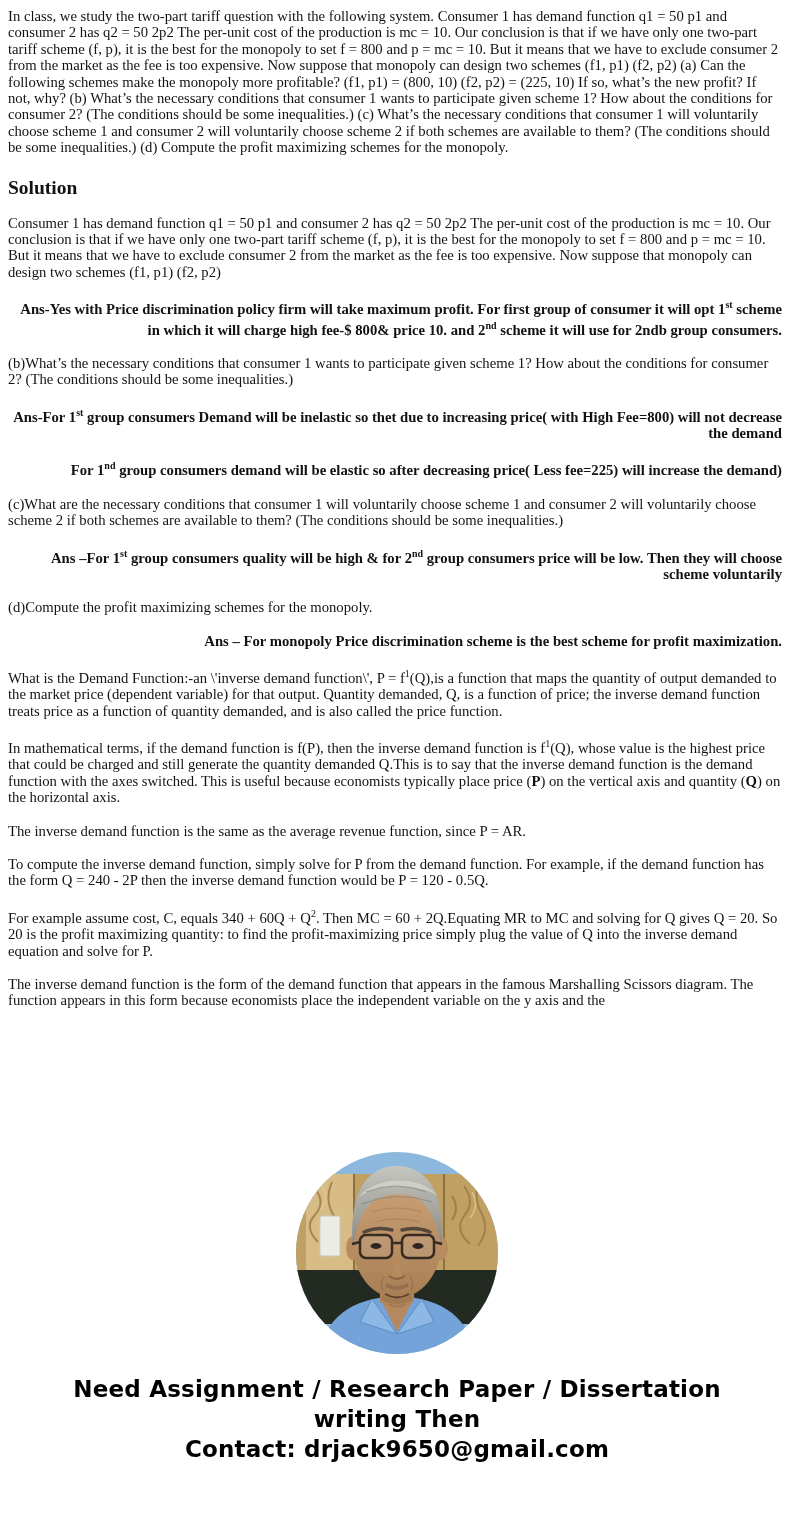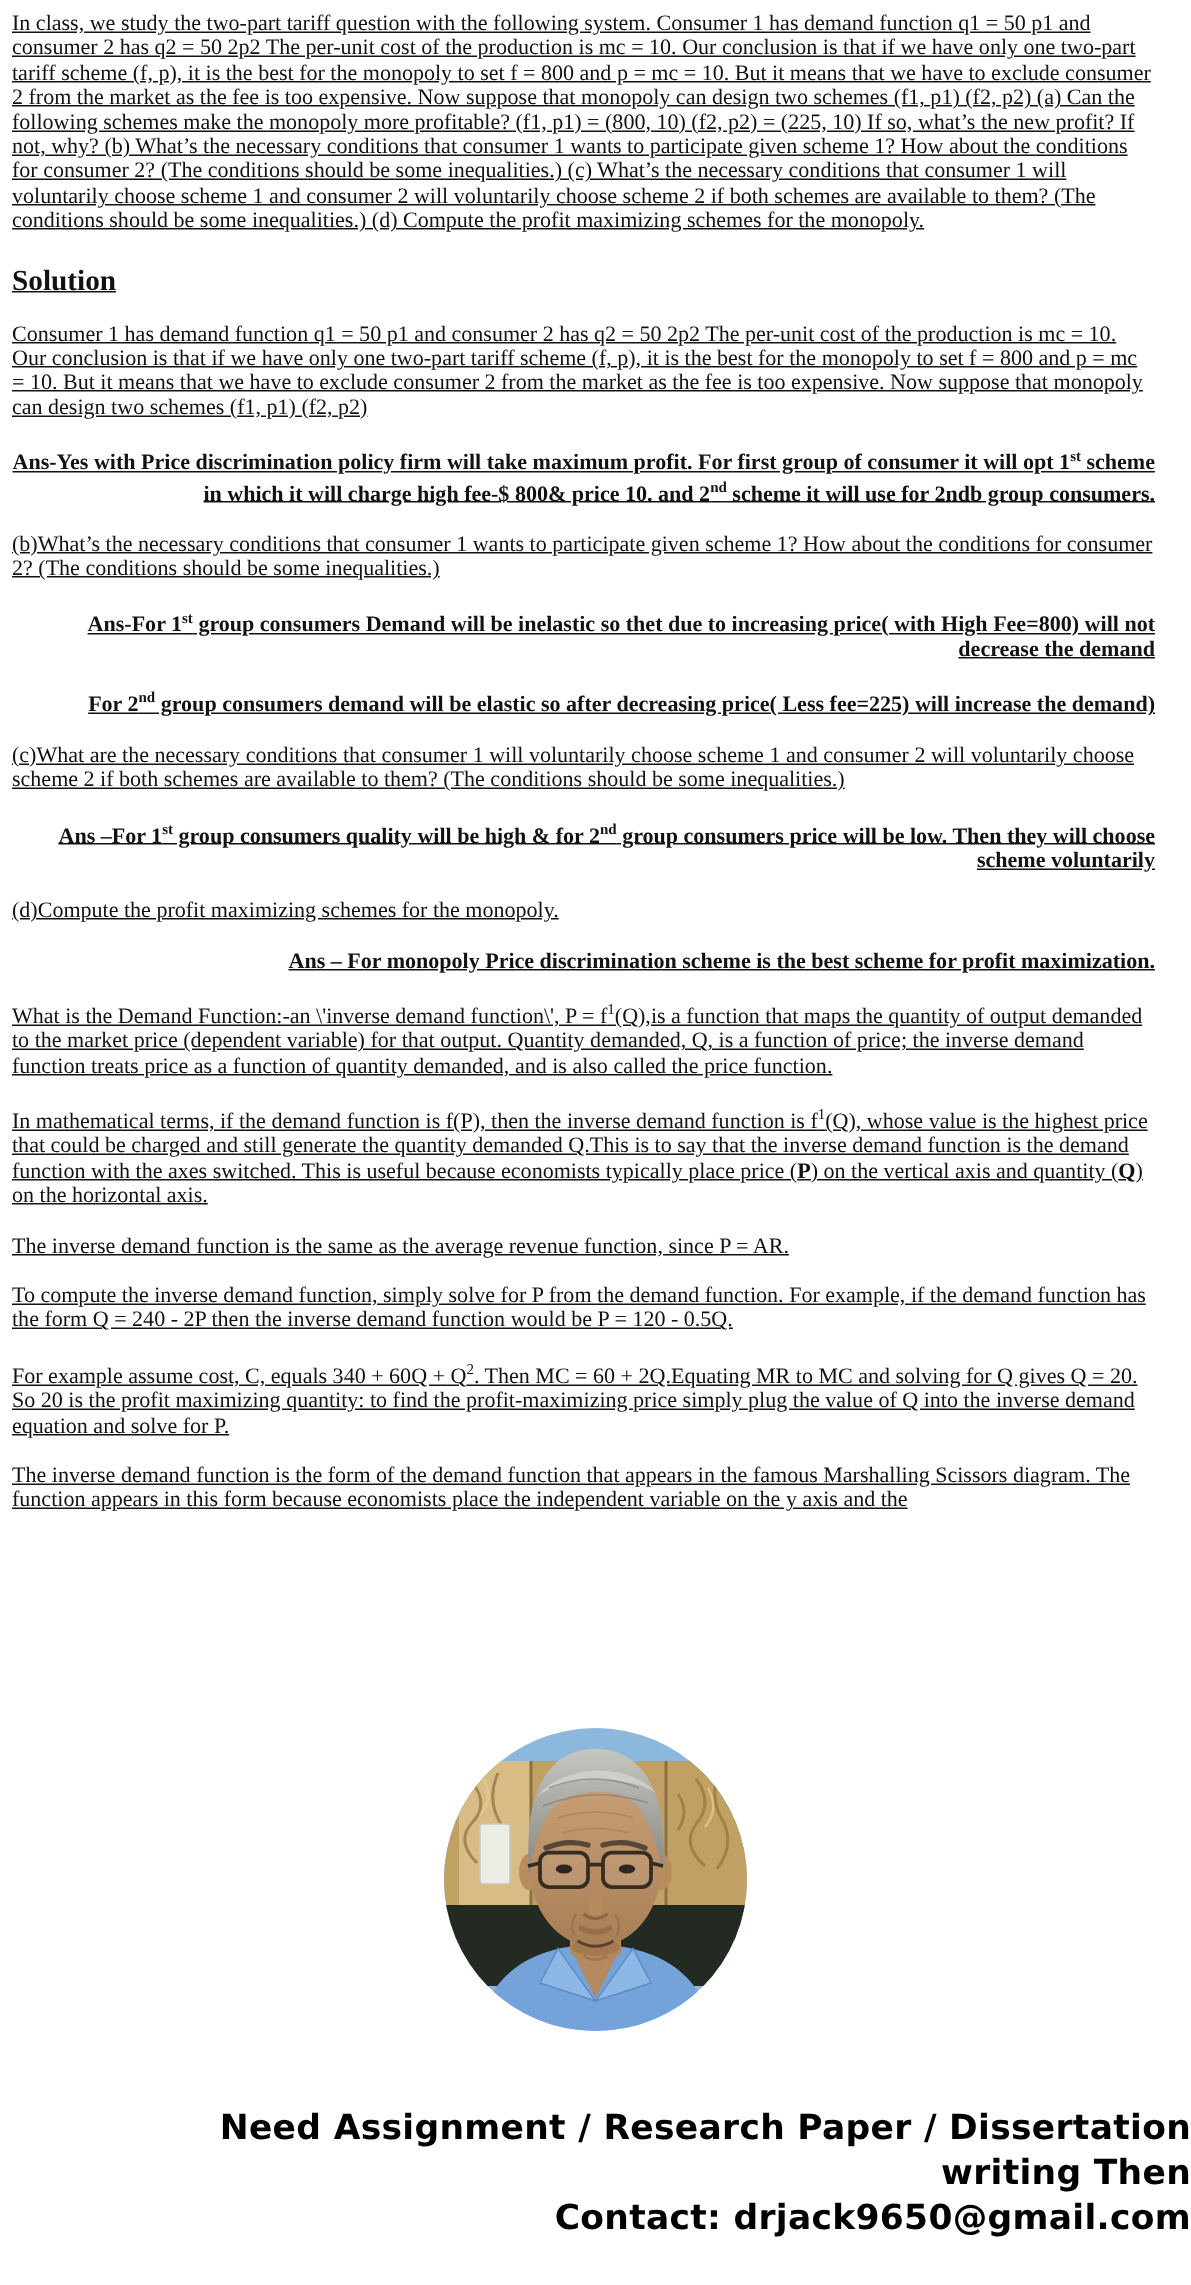"In class, we study the" .doc-text { padding: 8px 24px 0 8px -> 8px 12px 0 8px; text-decoration: underline -> none }
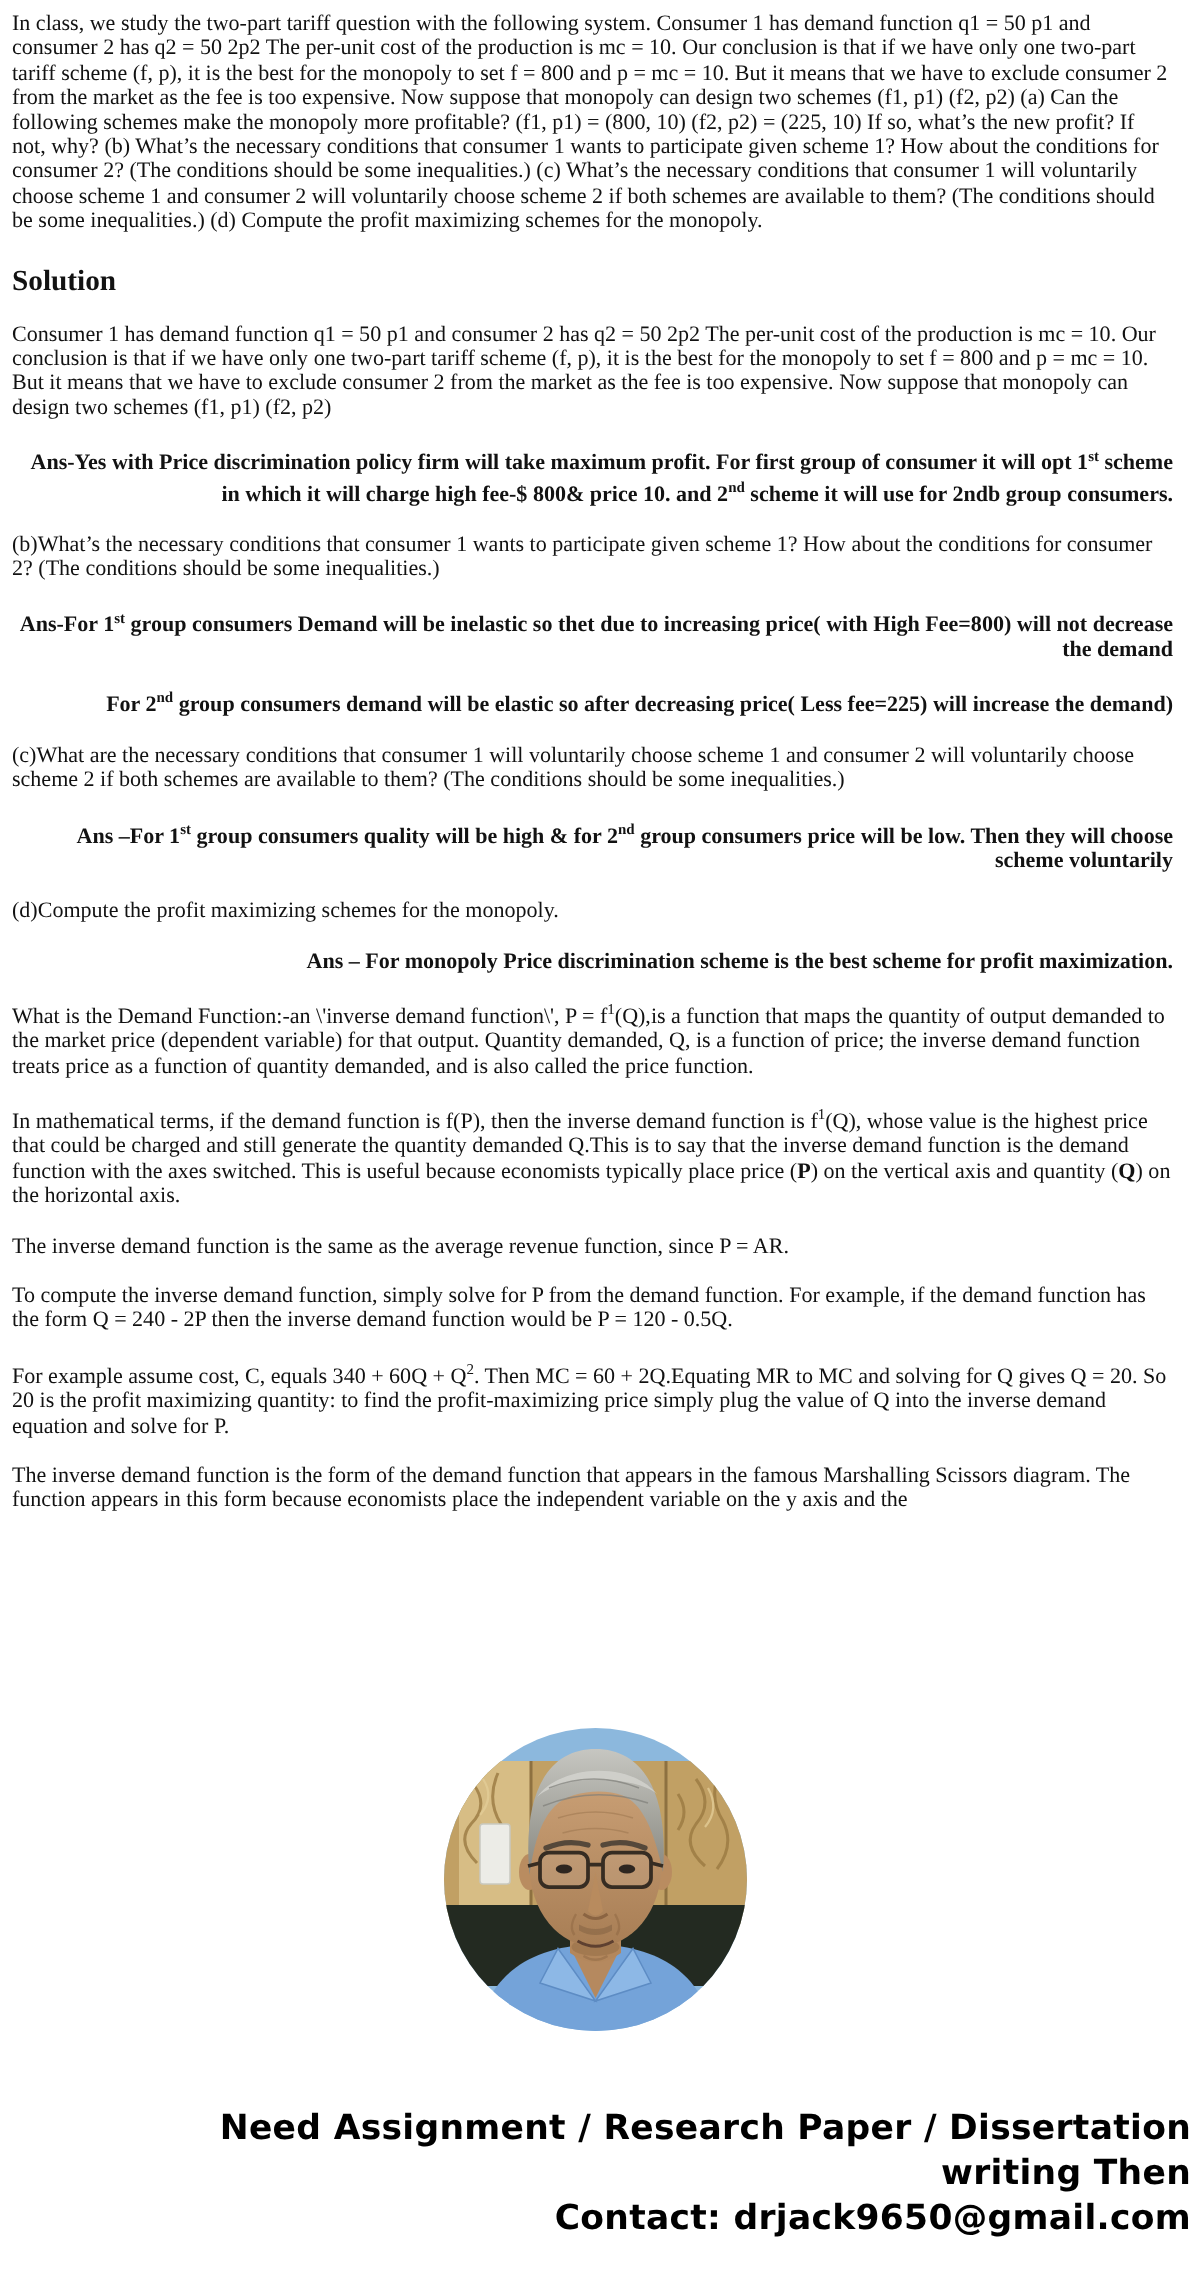"For 2" span { text: 2 -> 1 }
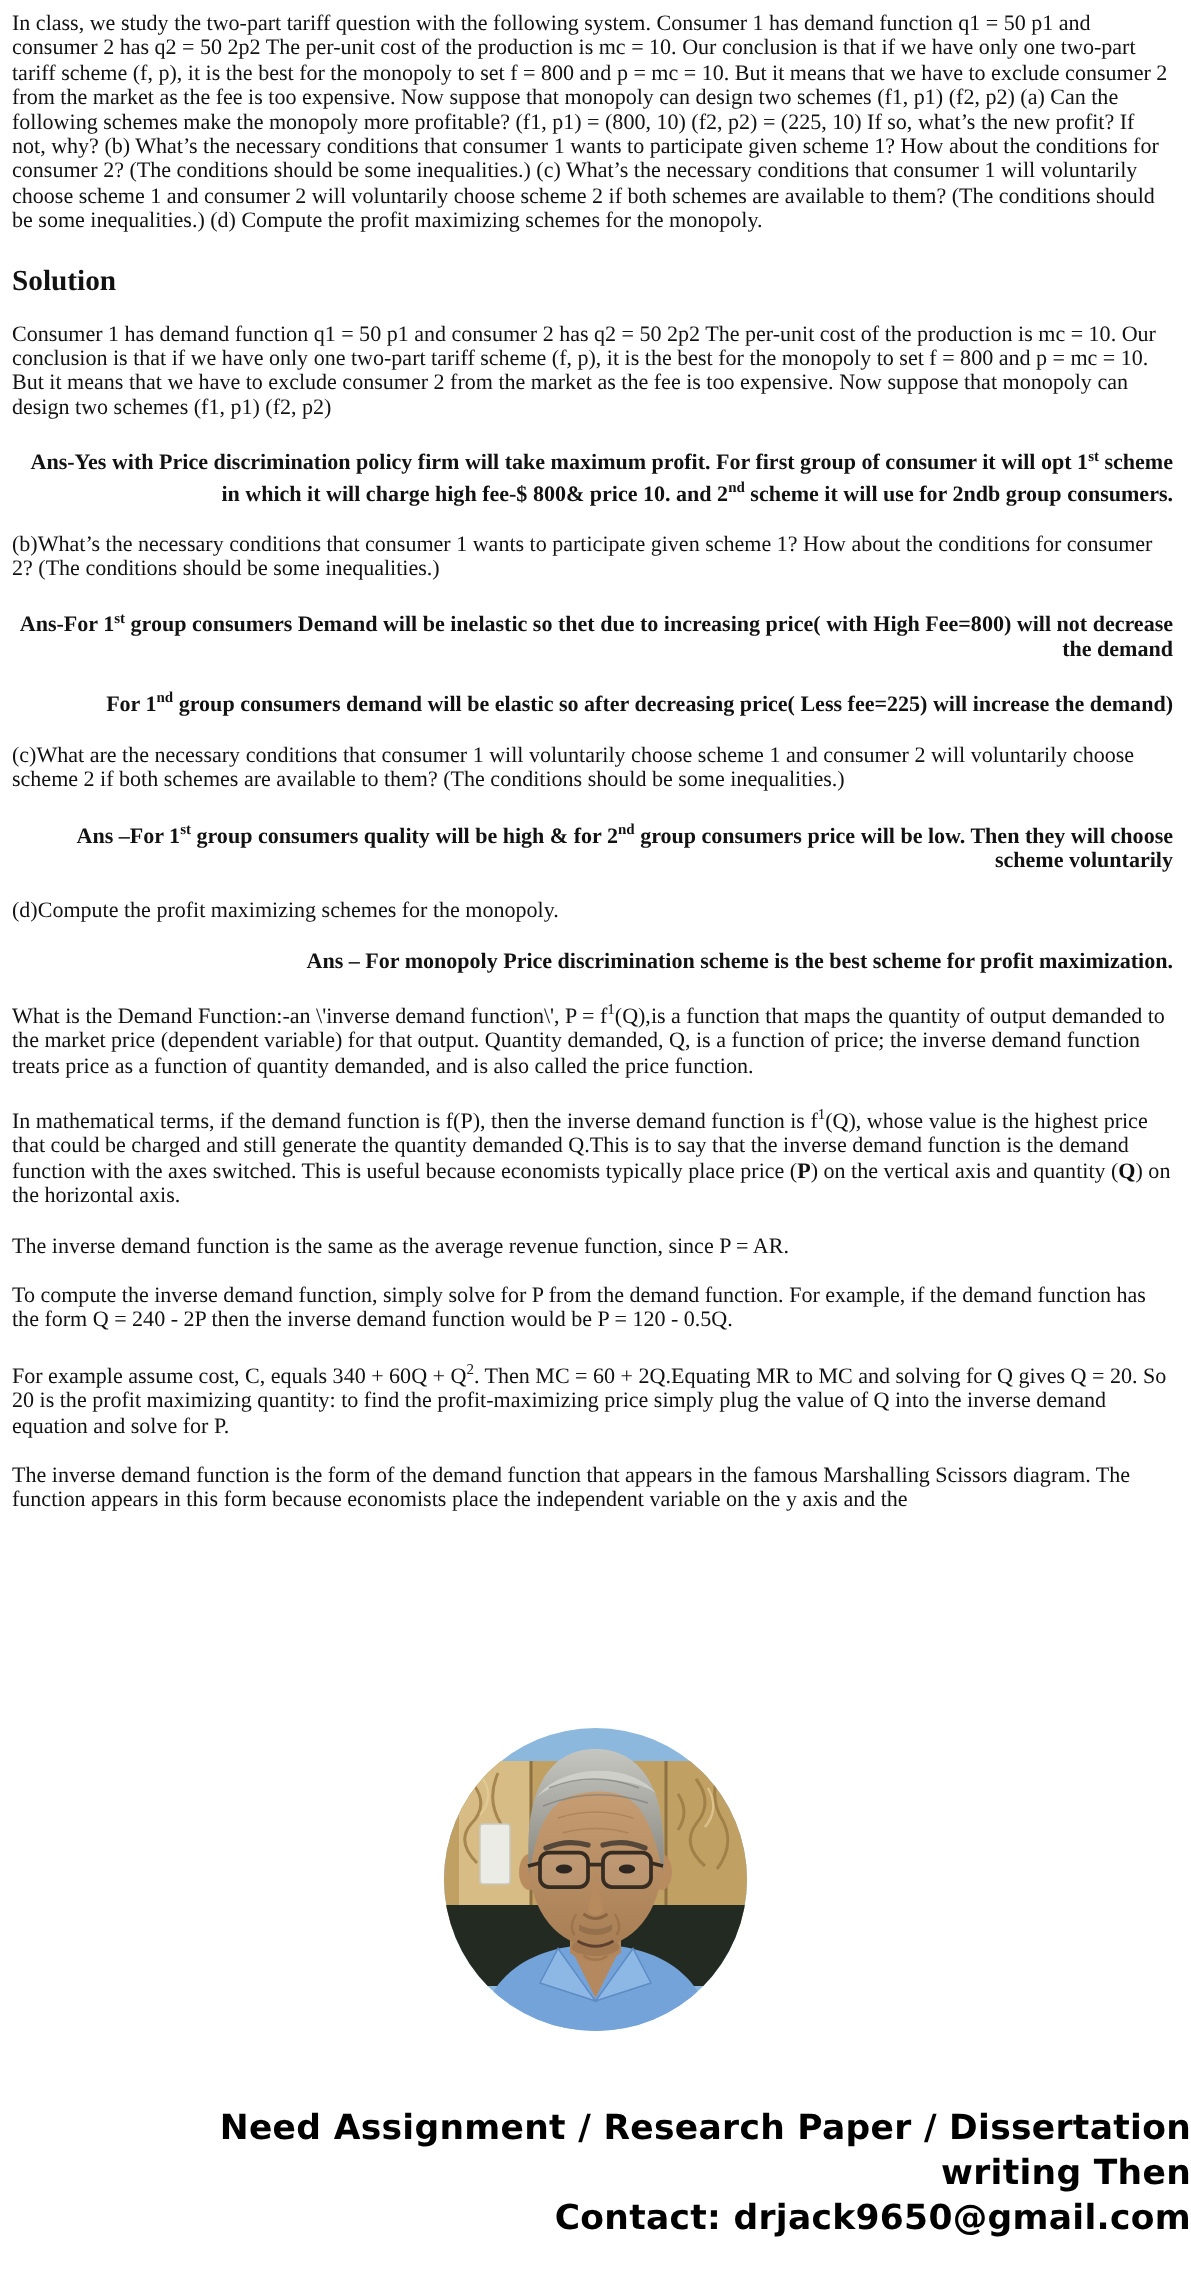"Need Assignment / Research Paper" .footer { margin-top: 50px -> 20px; text-align: right -> center }
